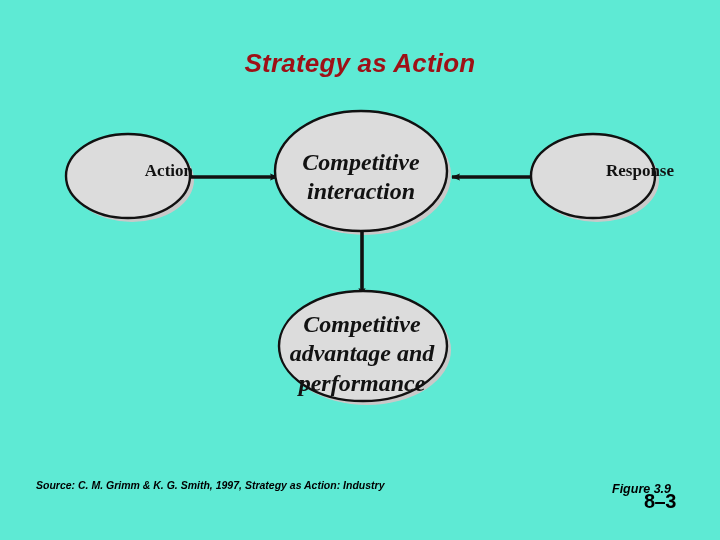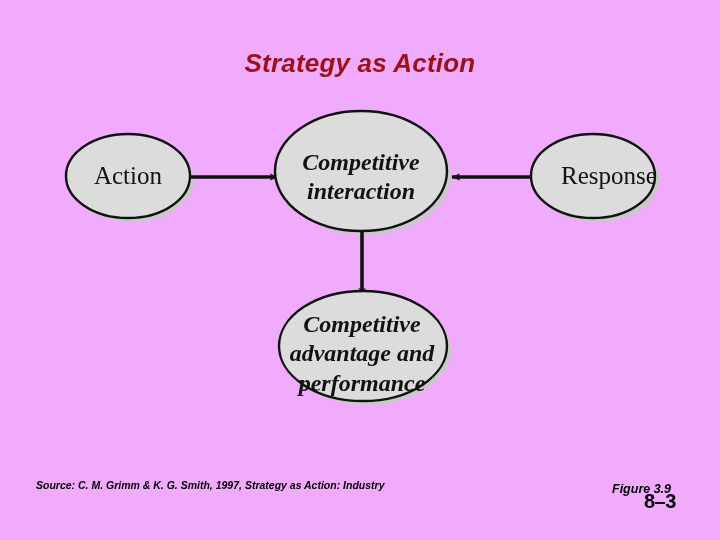"Strategy as Action" #slide { background: #f0abfc -> #5eead4 }
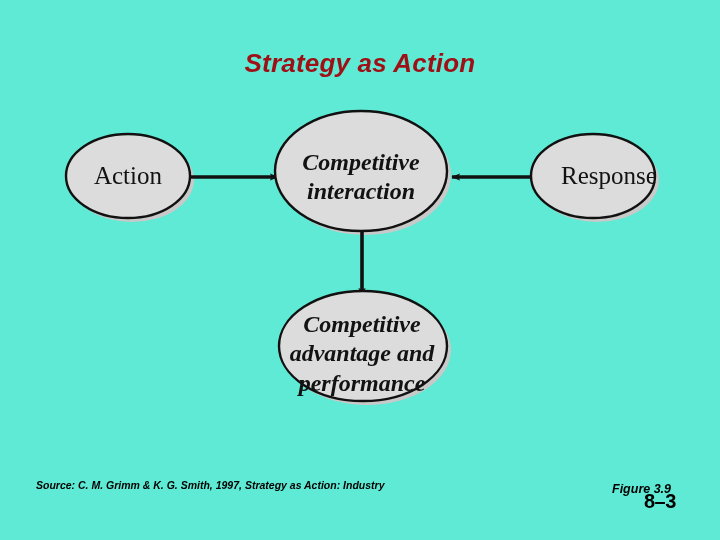"Action" .node-label.plain { font-size: 25px -> 17px; font-weight: normal -> bold; text-align: none -> right }
